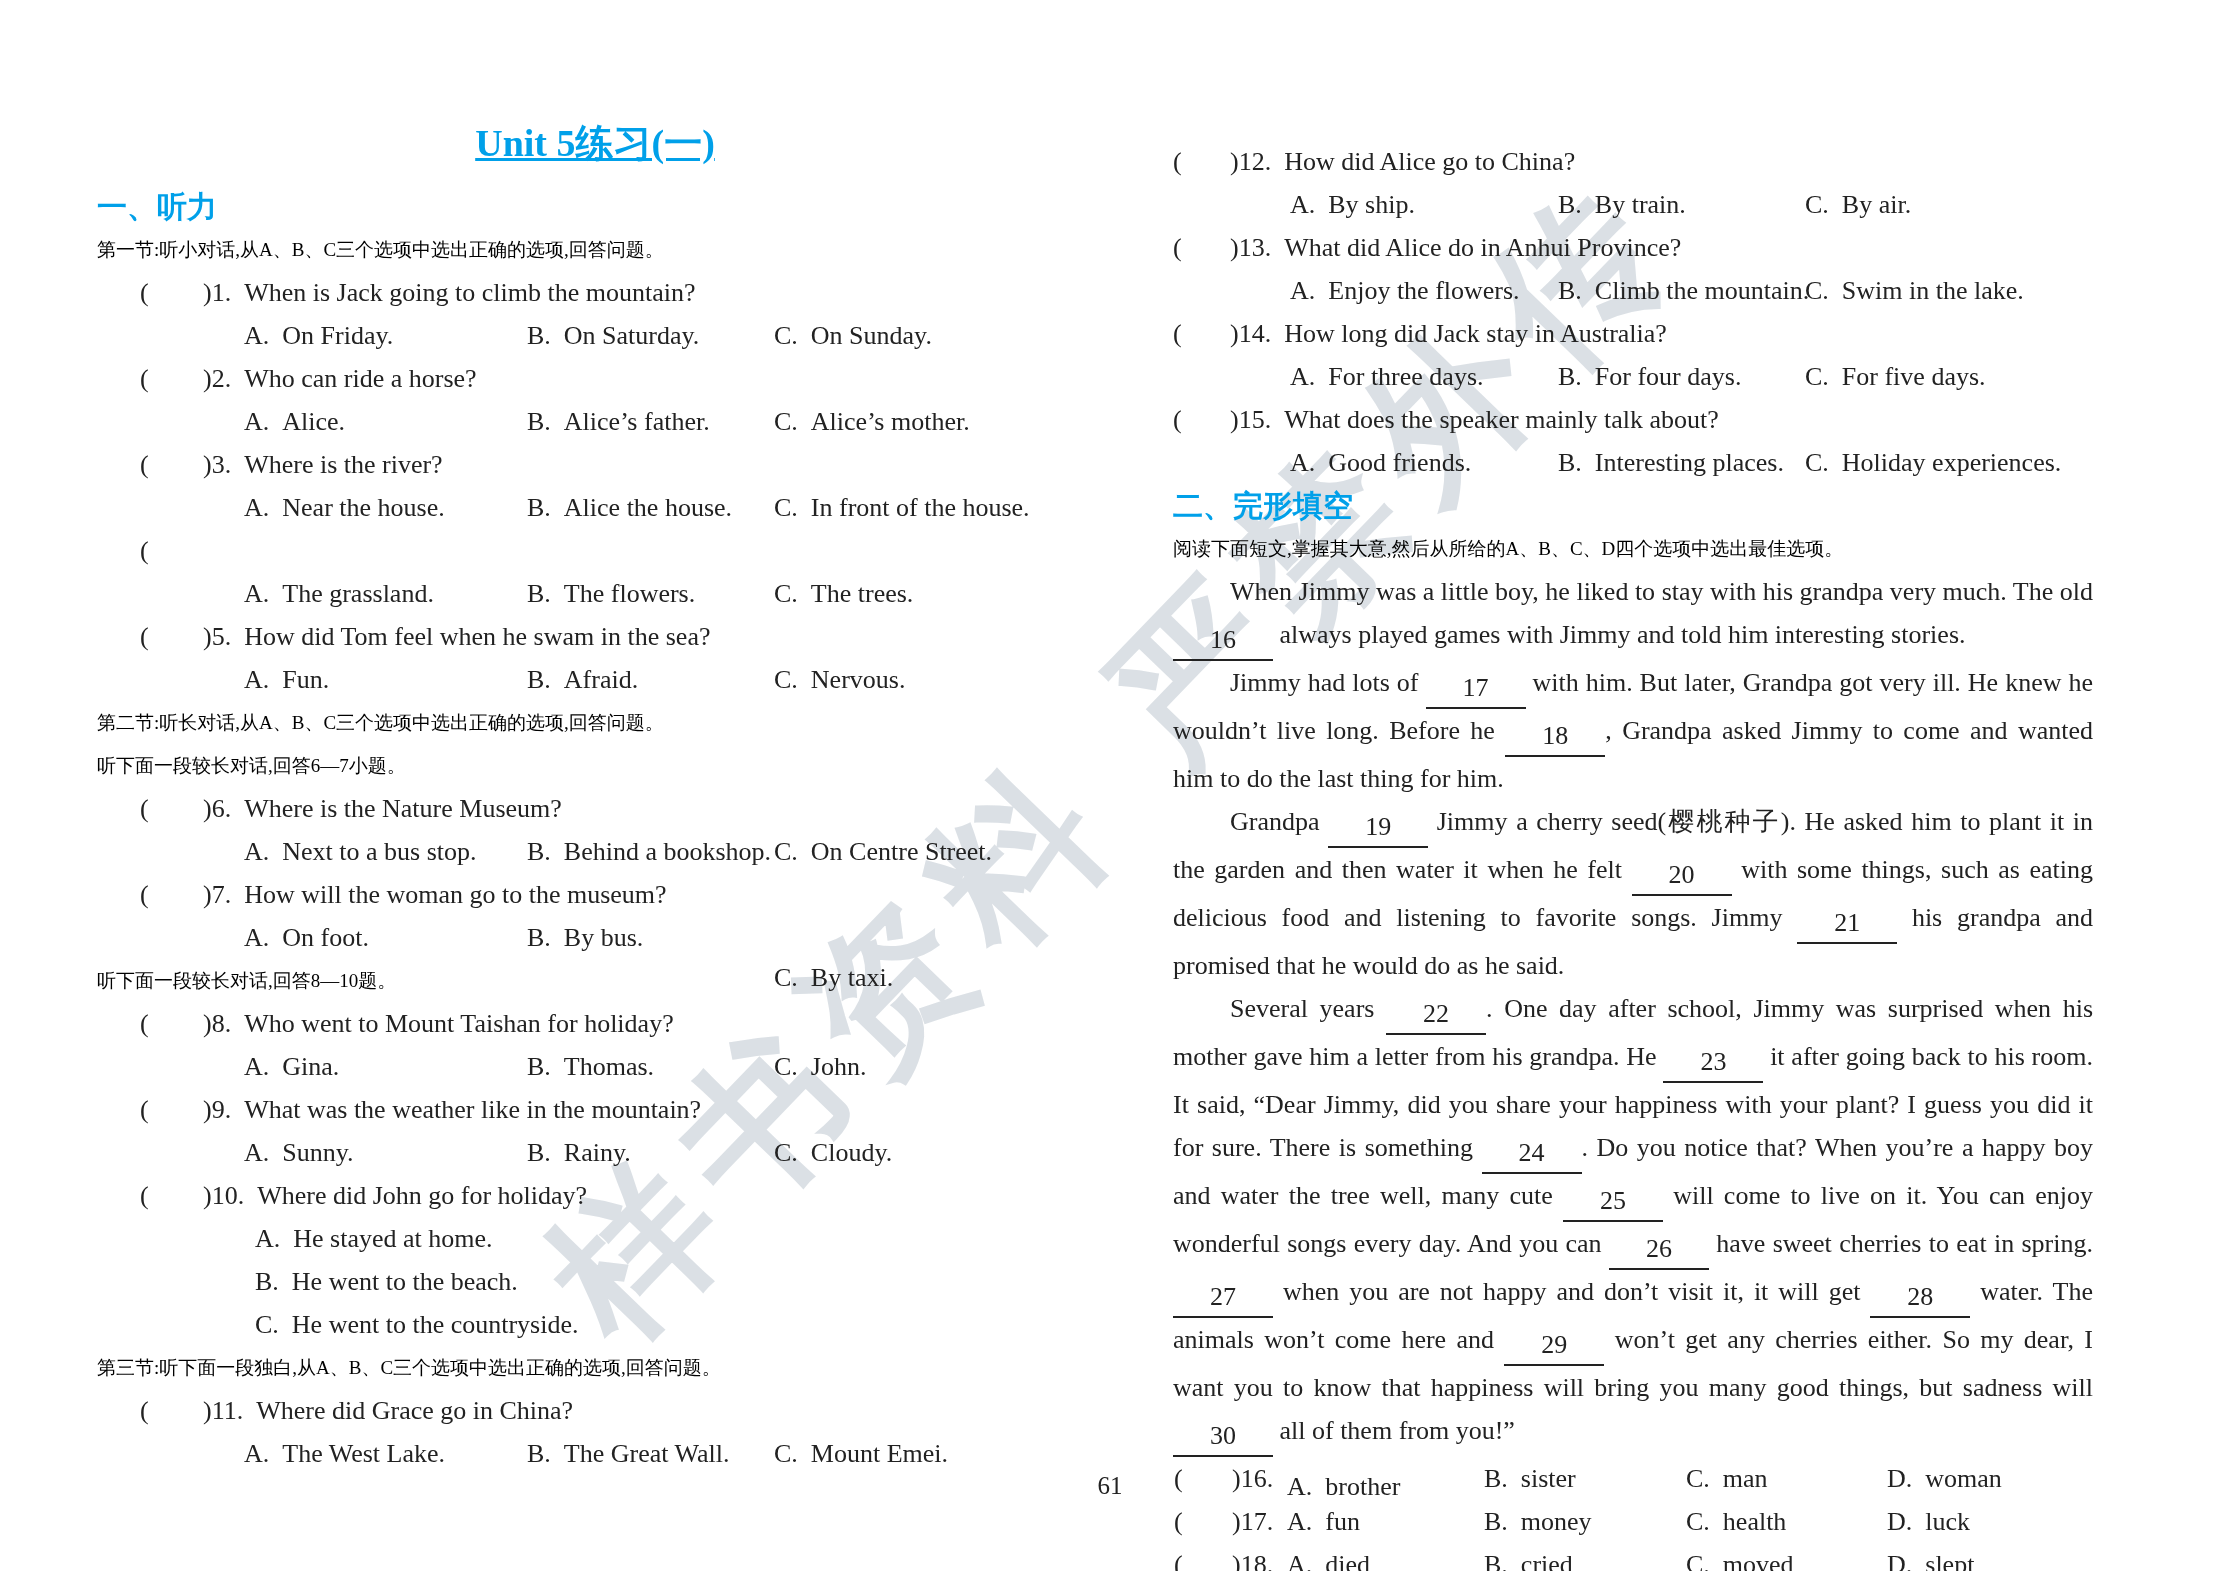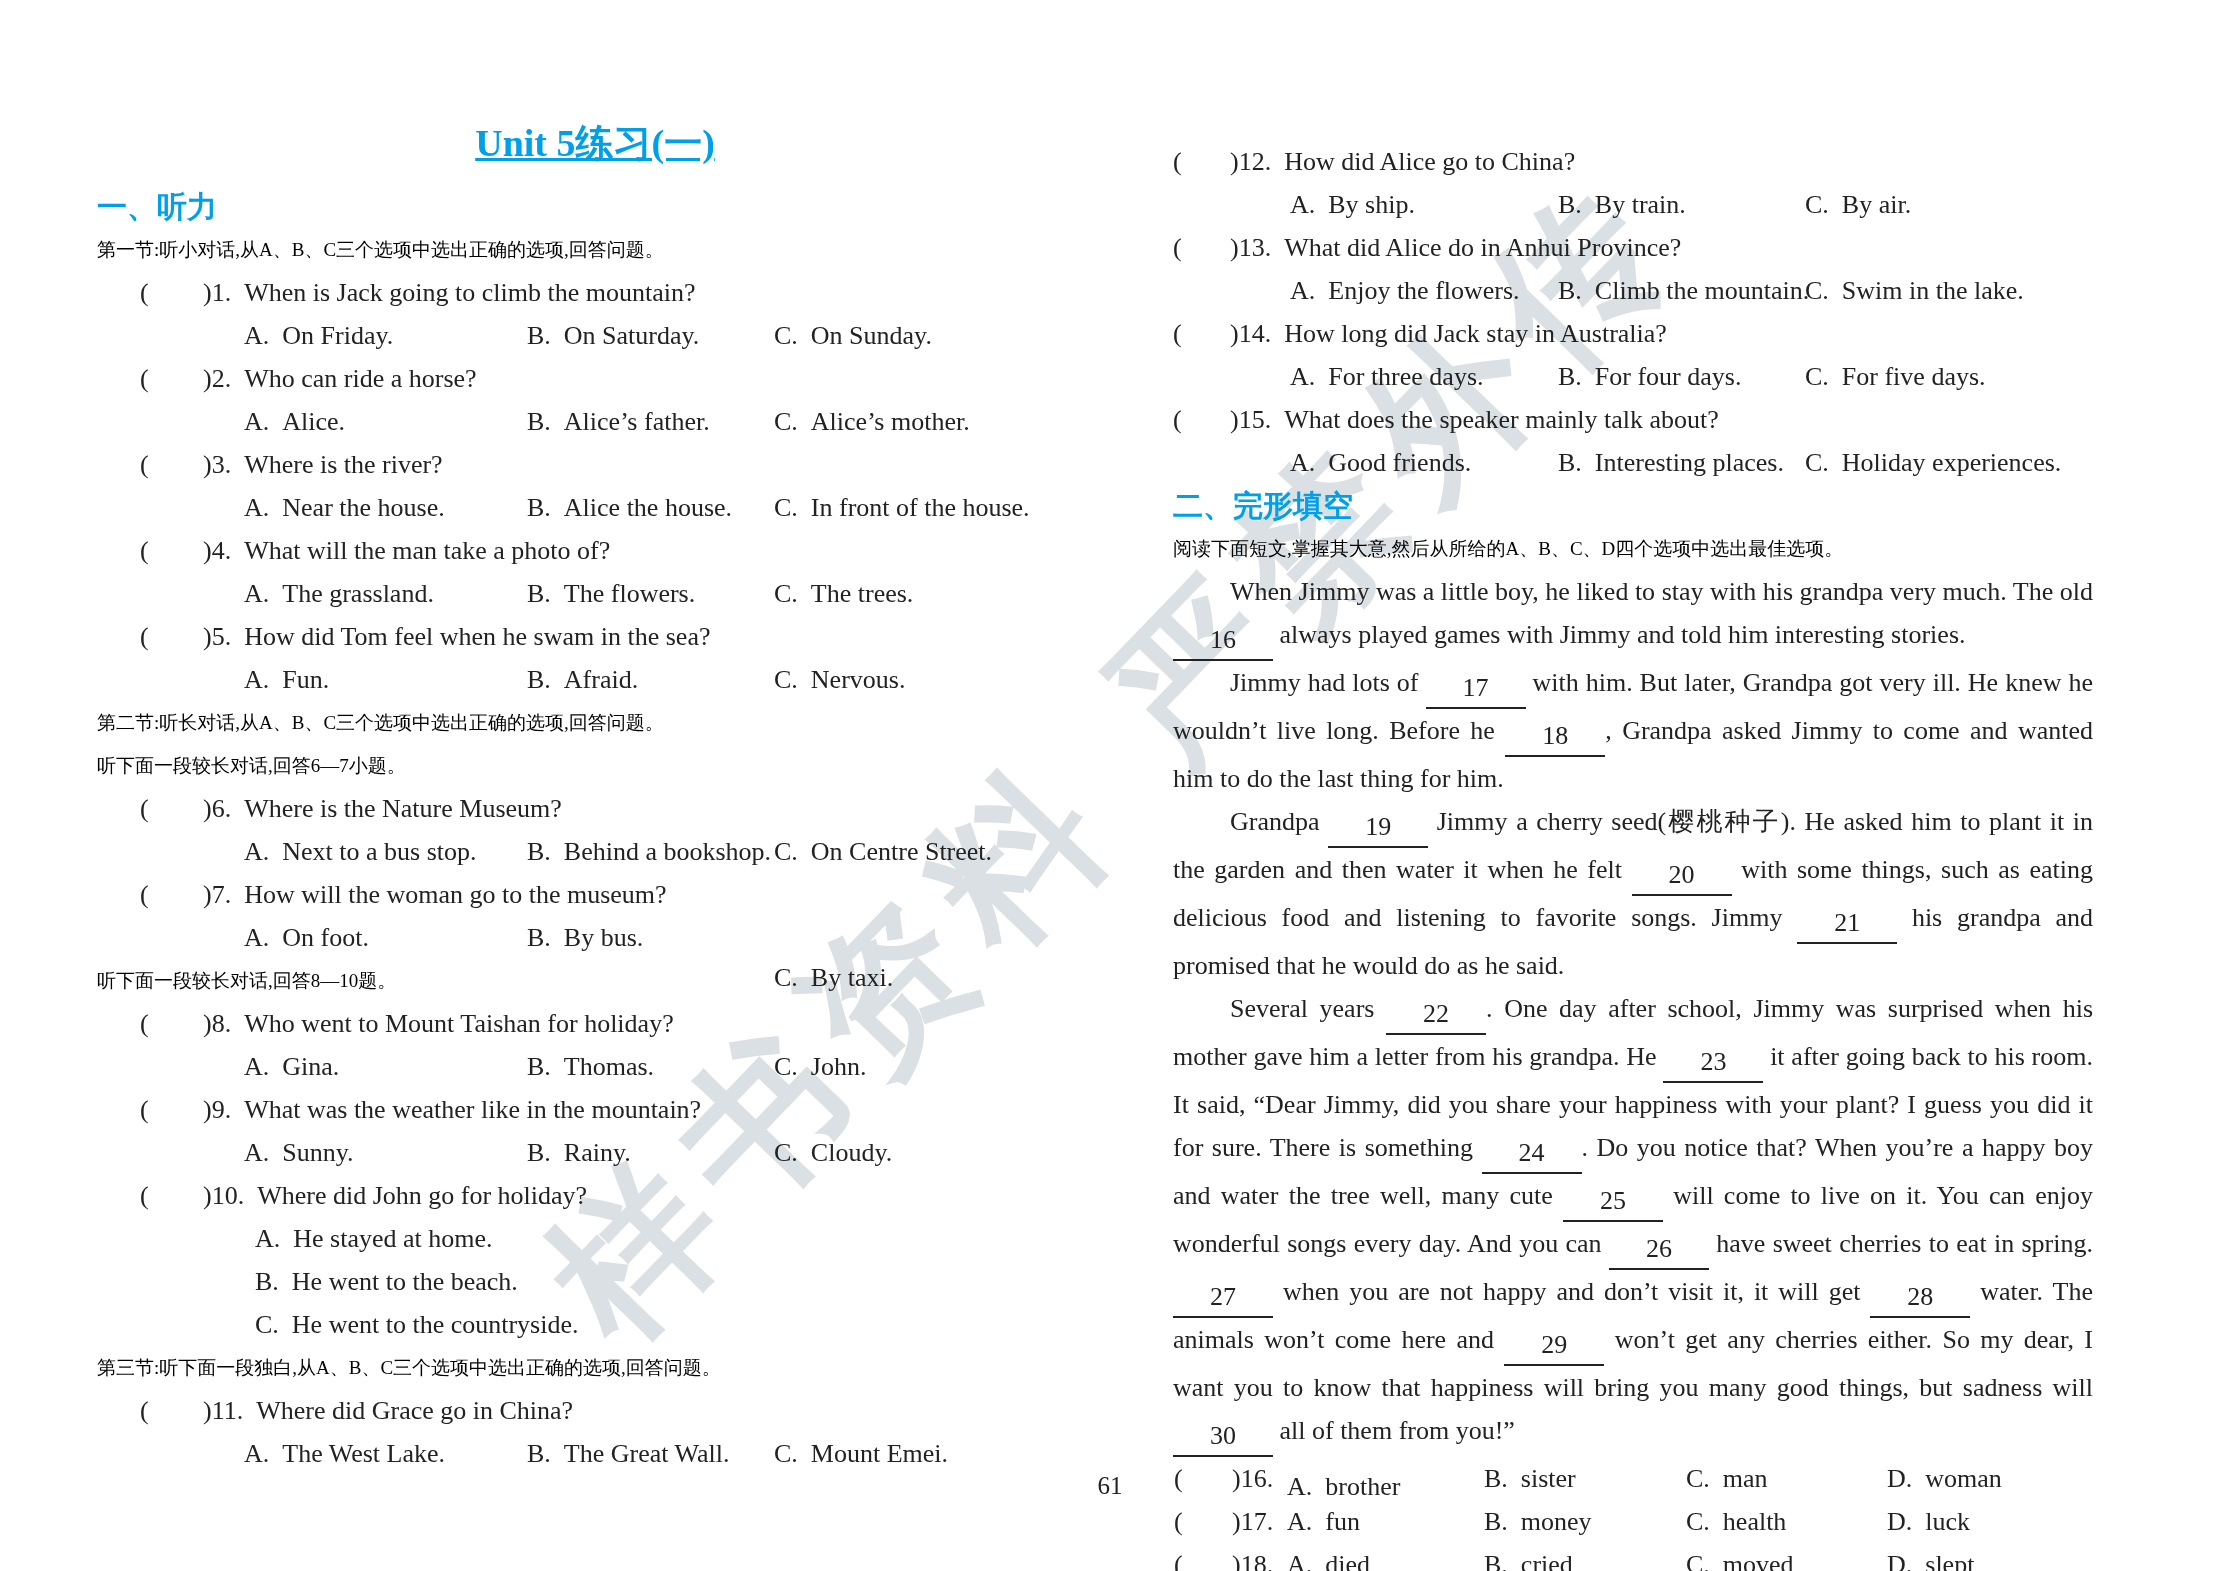")4. What will the man" span.abs { html: <span>)4. What will the man take a photo of?</span> -> none }
